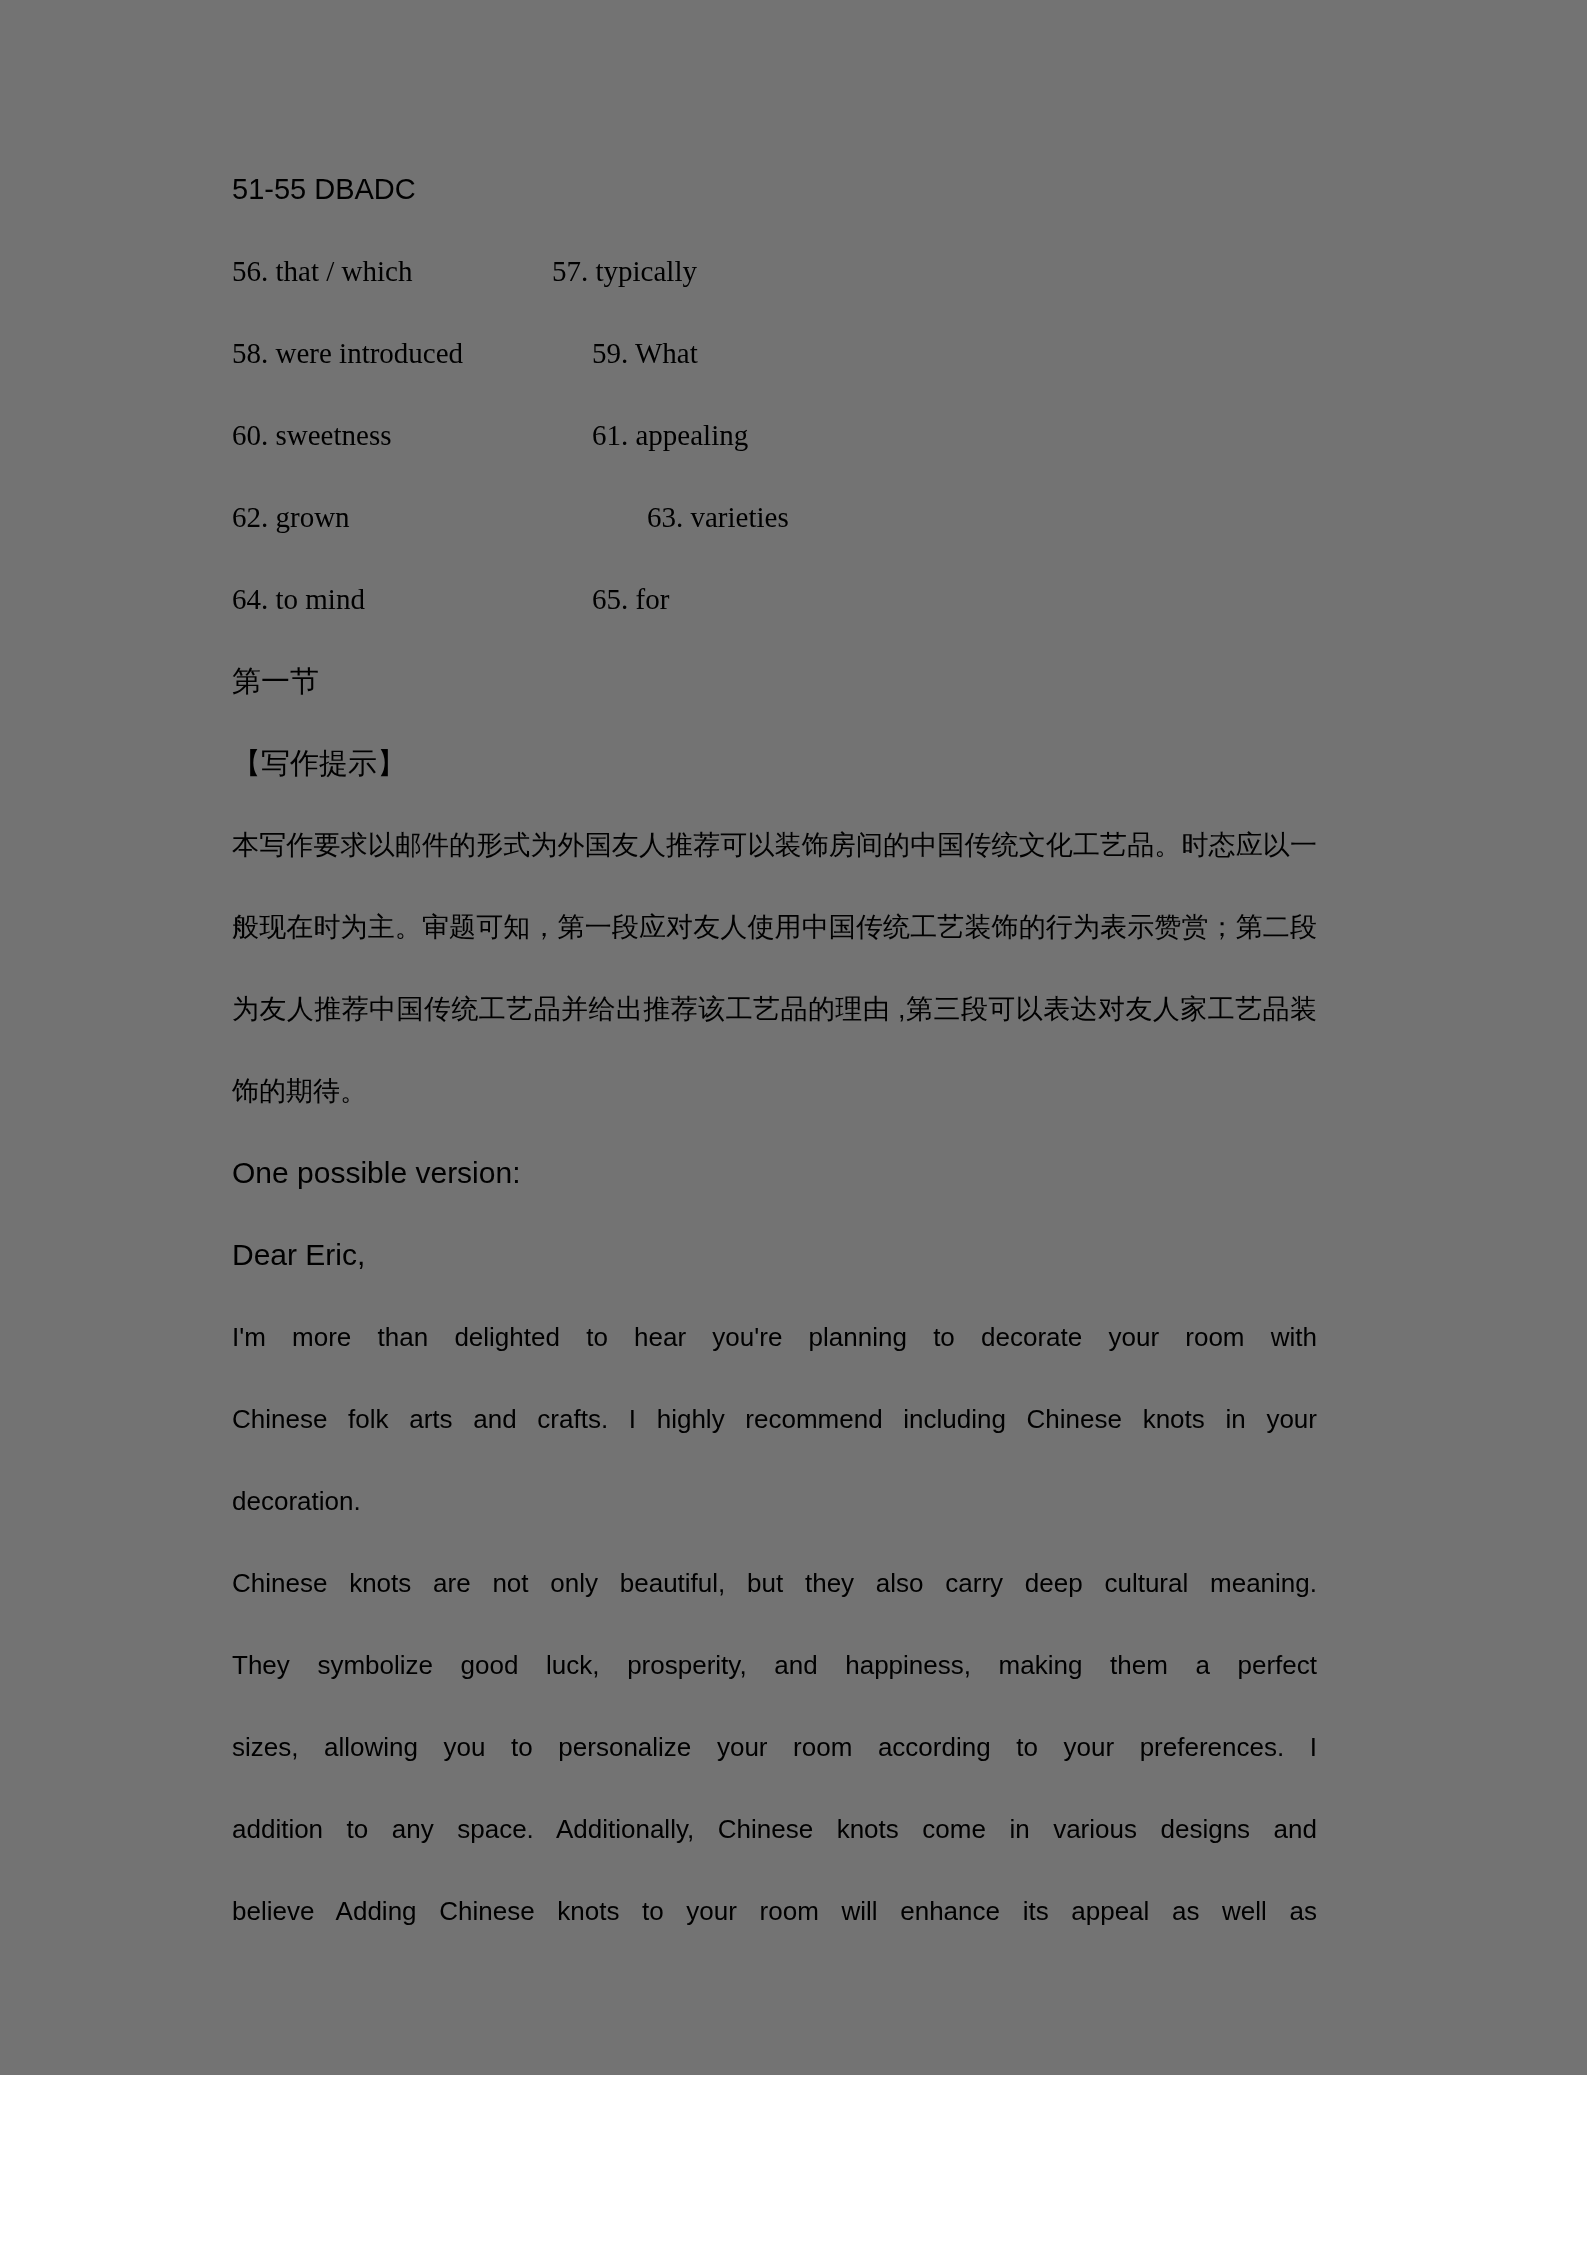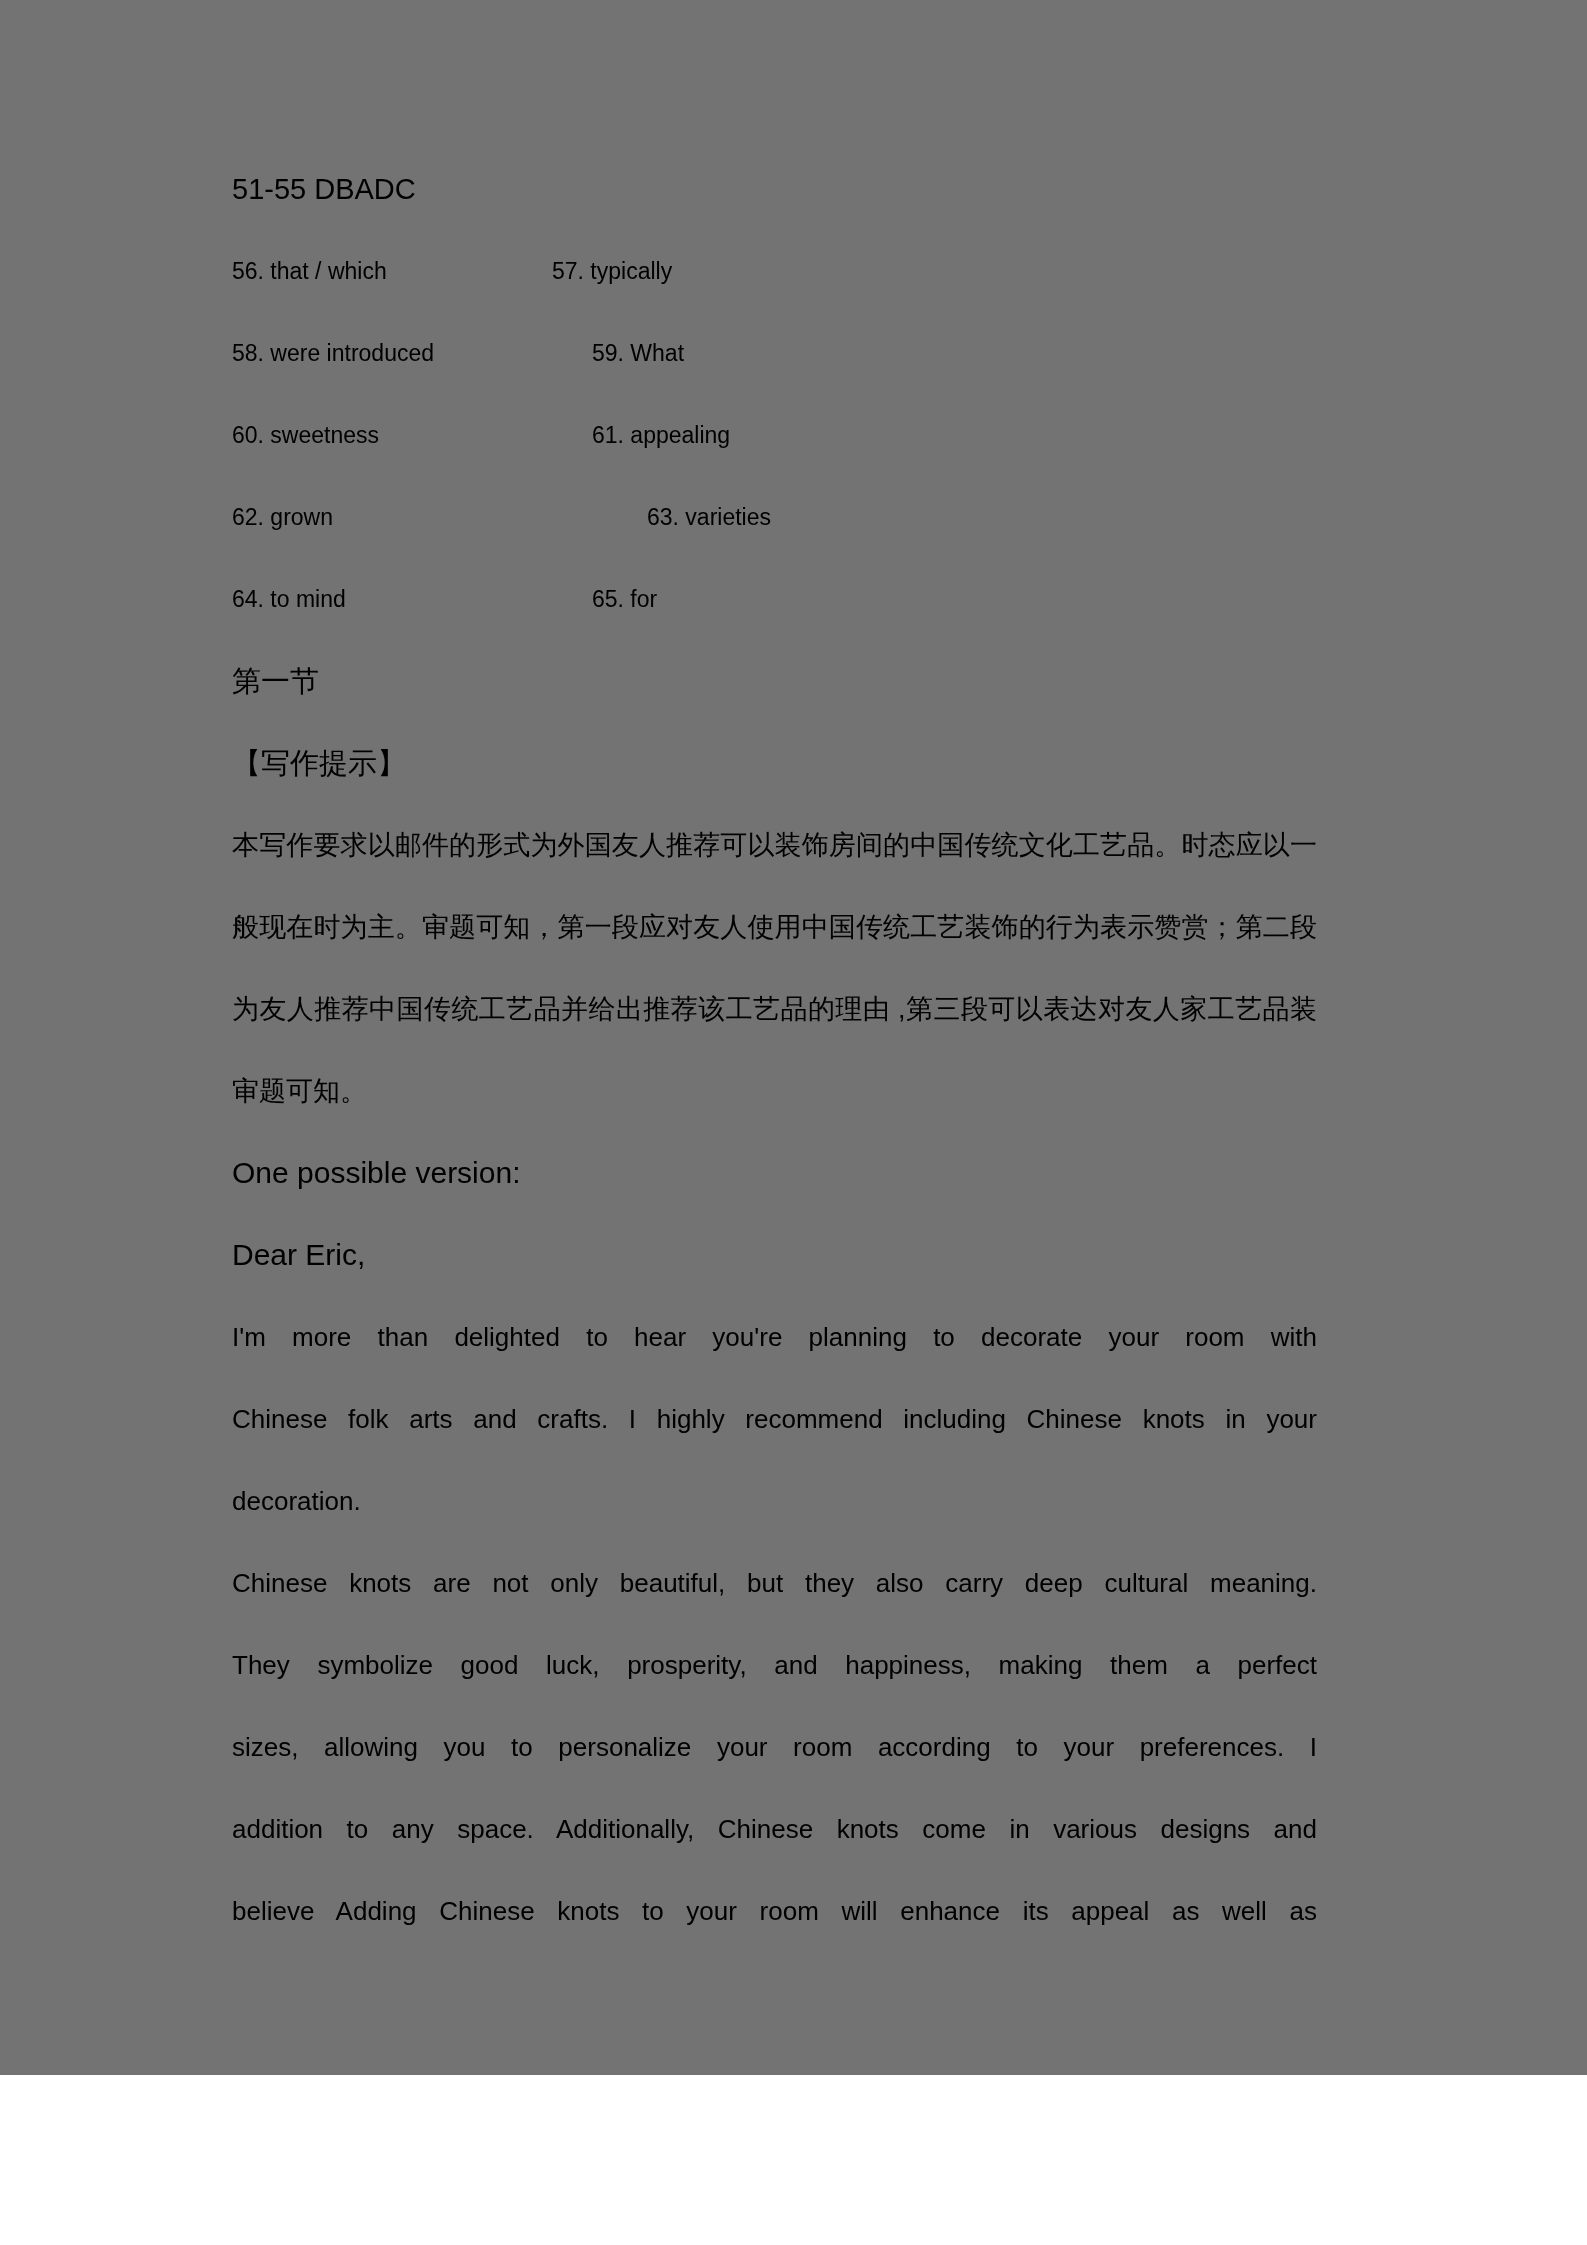"56. that / which" .ans-row { font-family: none -> Liberation Serif, serif; font-size: 23px -> 29px }
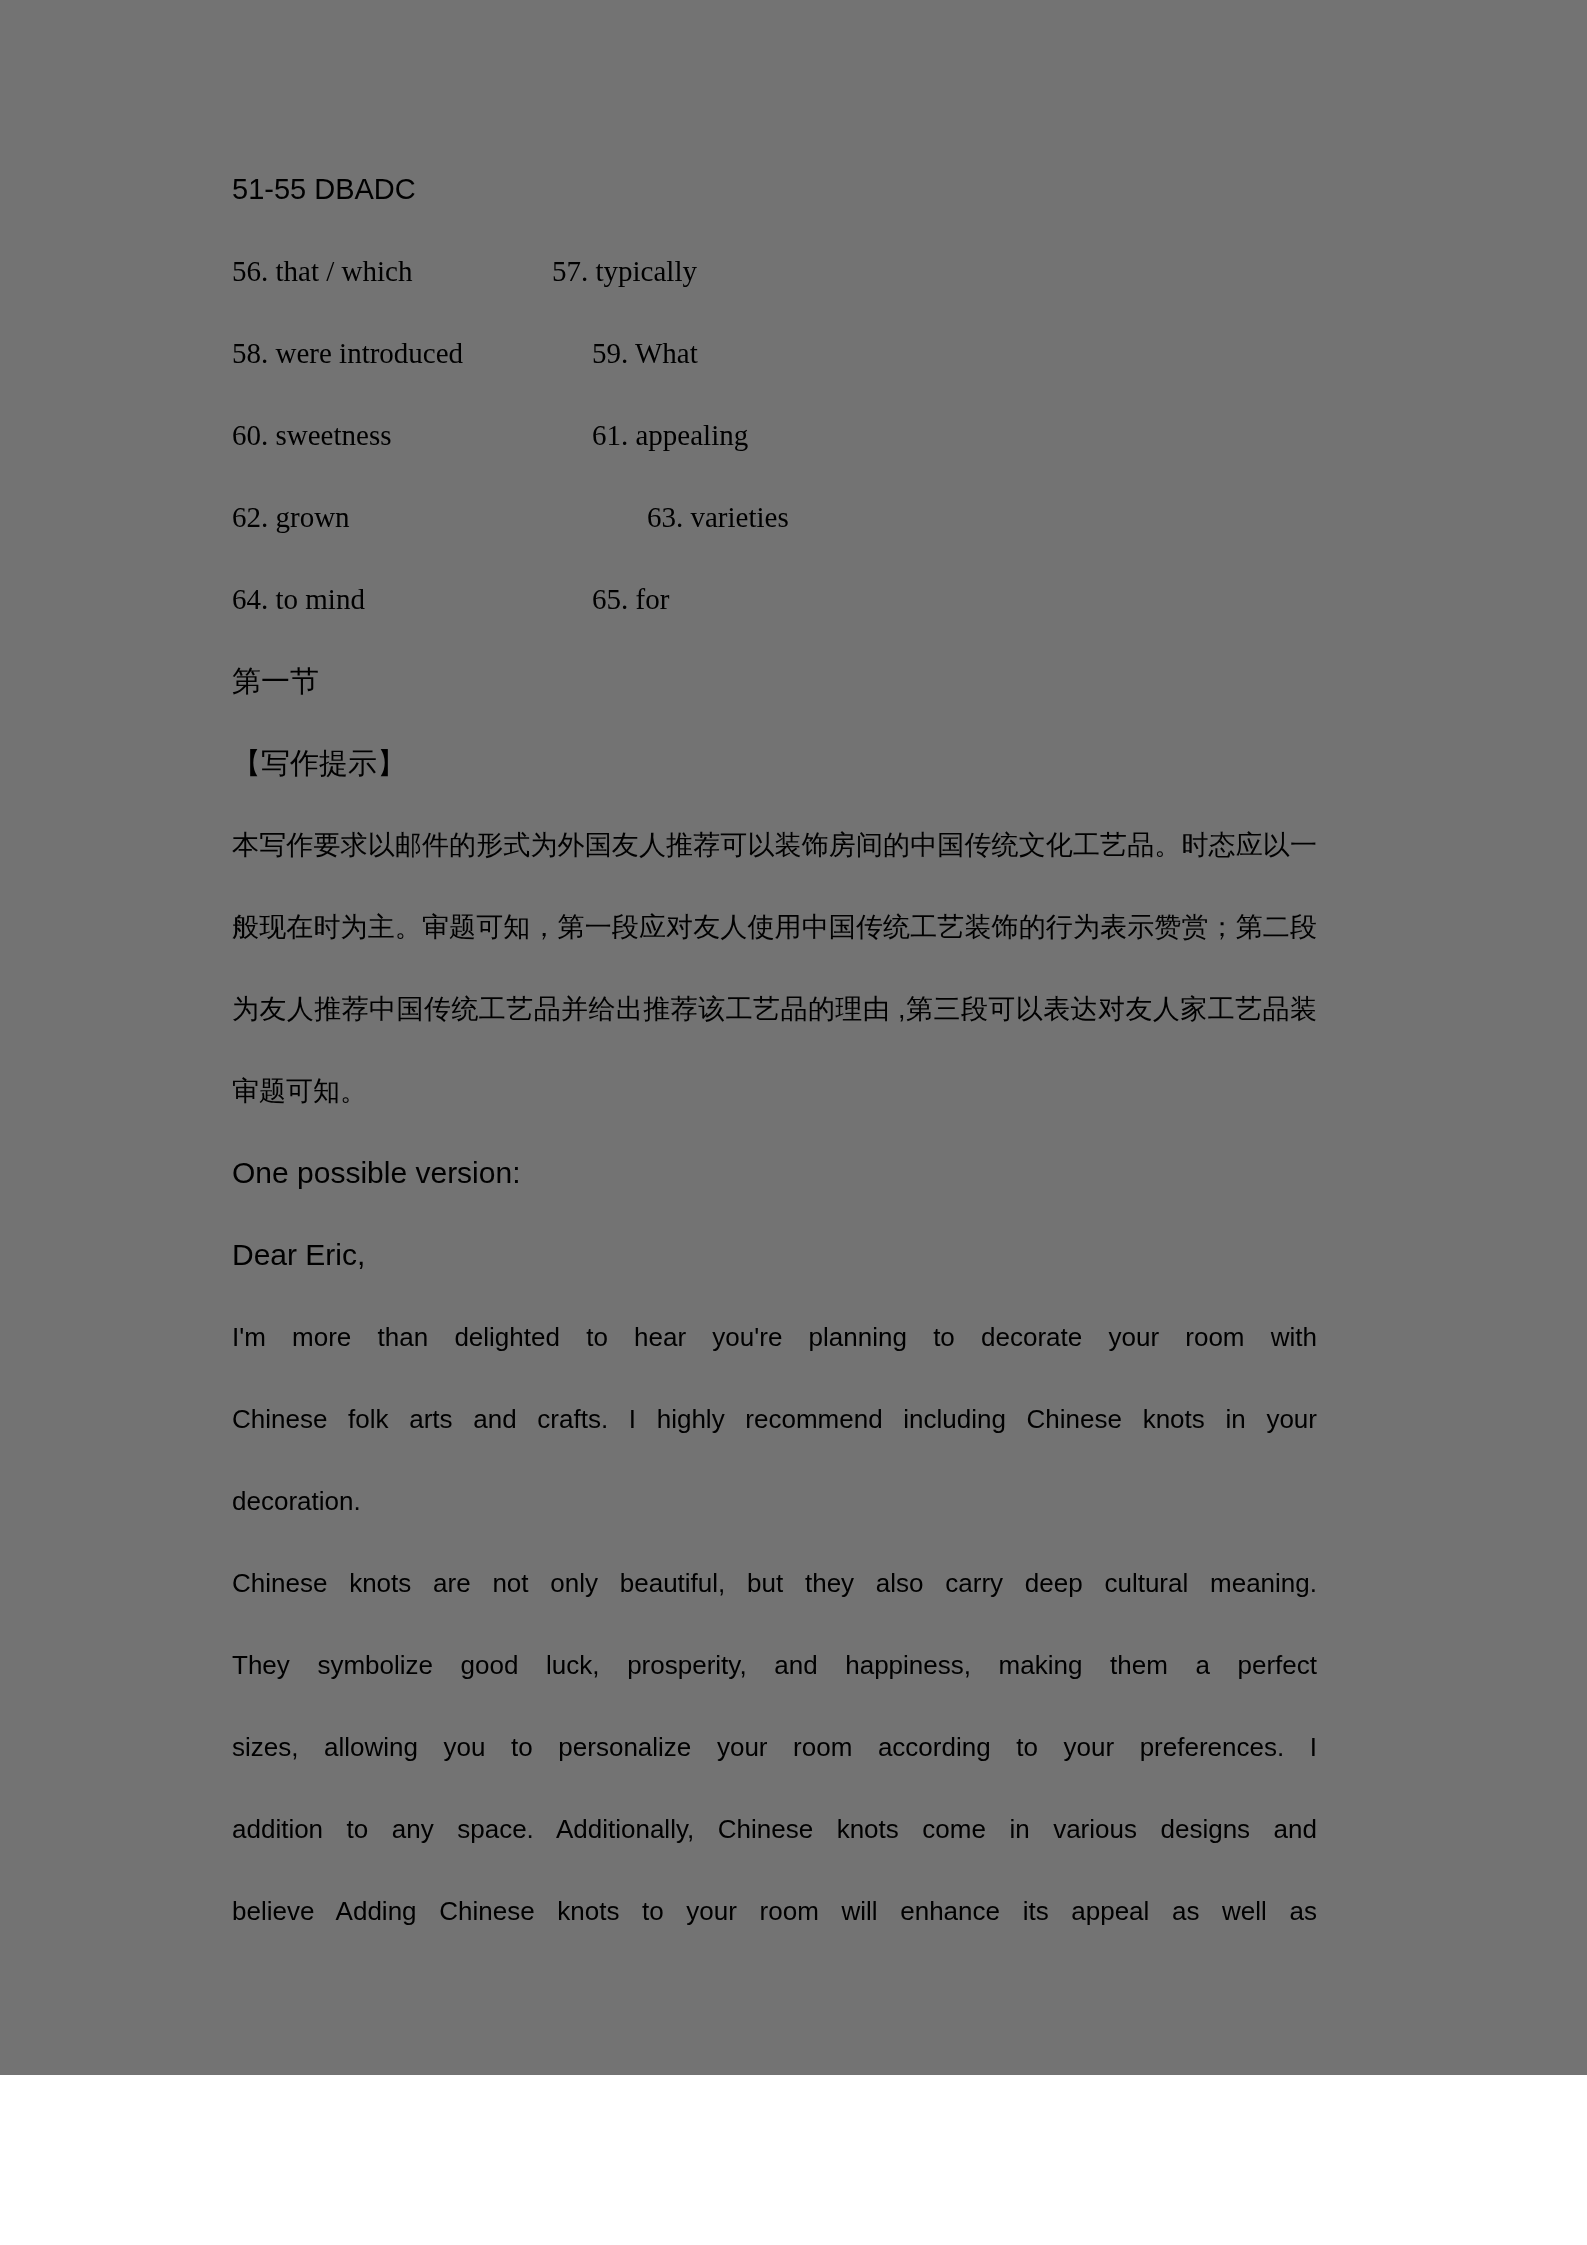"审题可知。" span.last { text: 审题可知 -> 饰的期待 }
